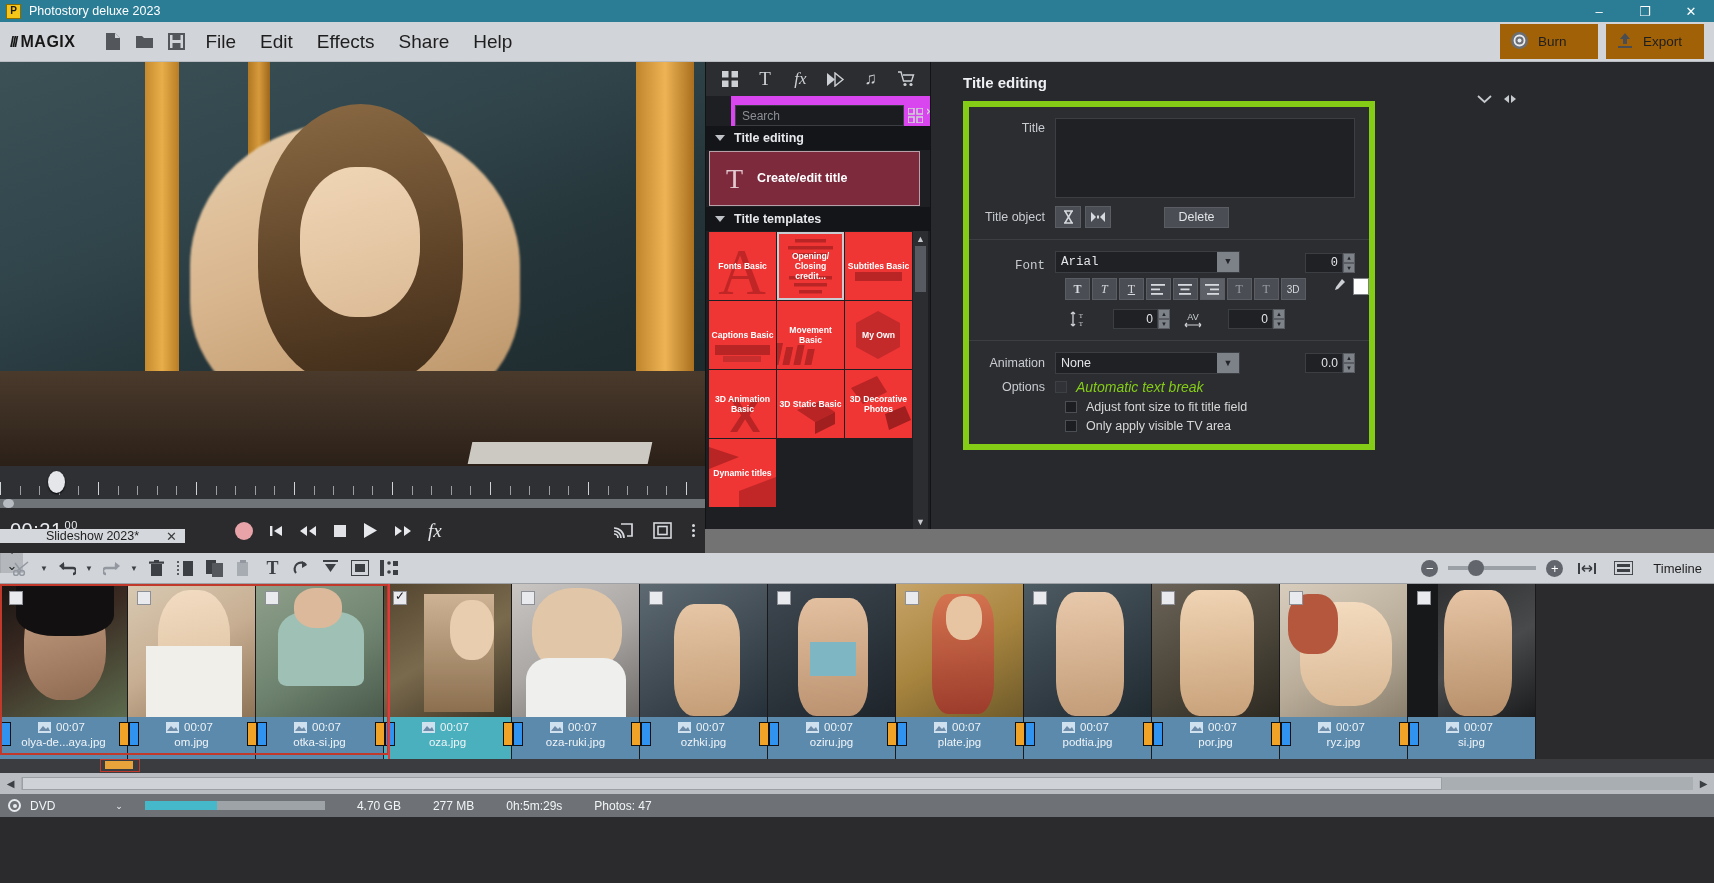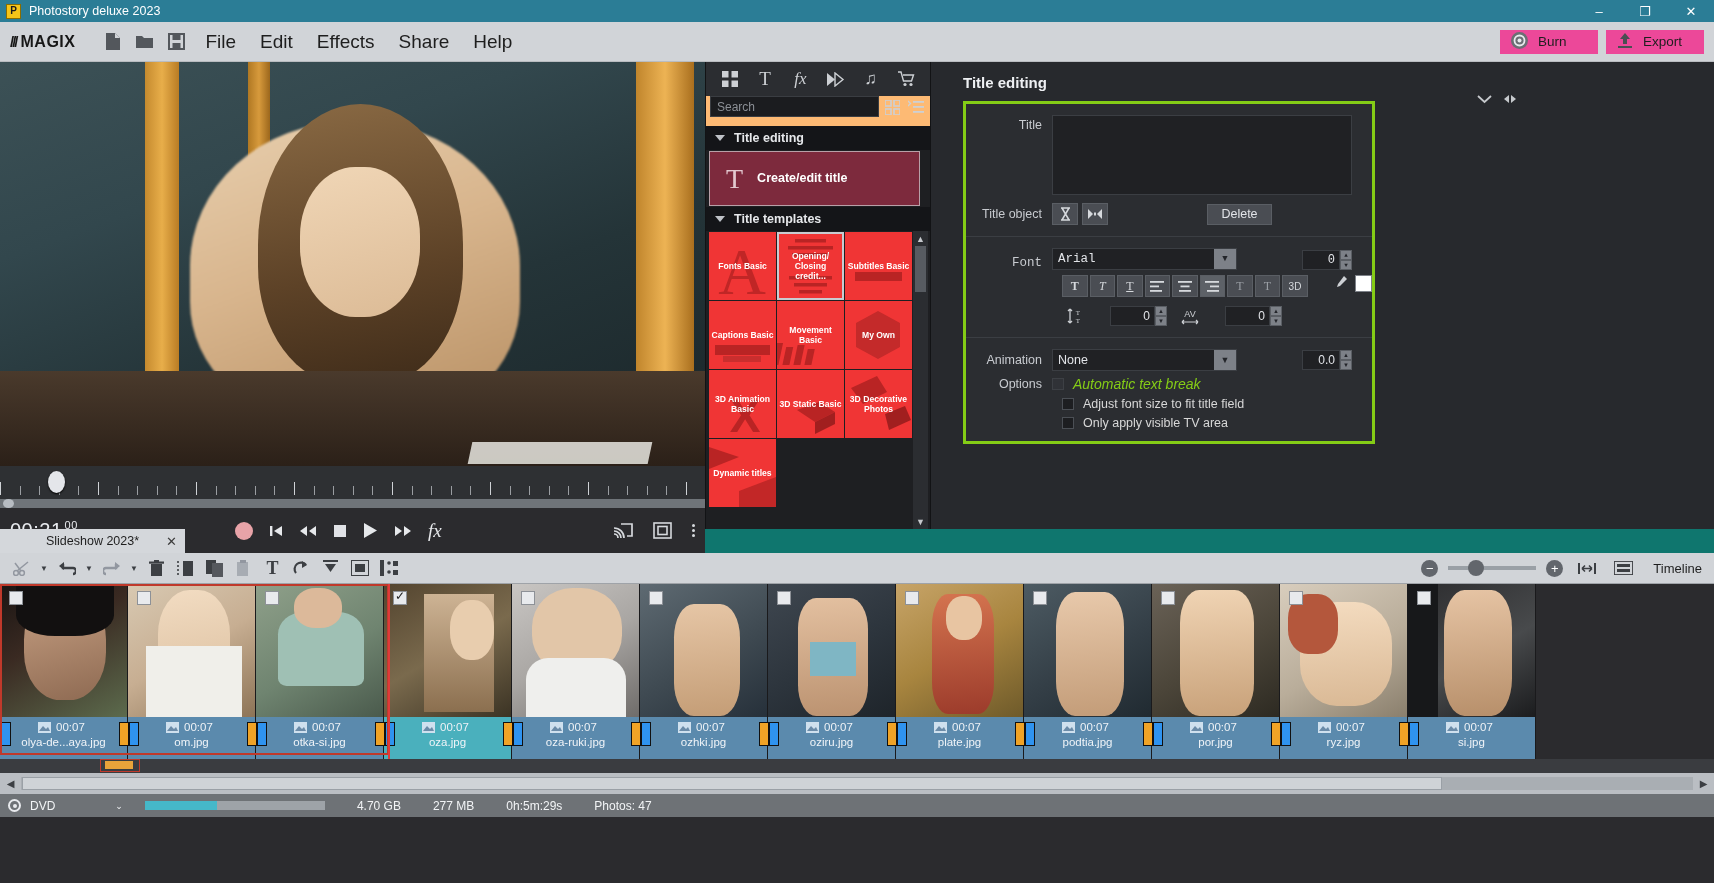"Burn" .hdr-btn { background: #ec4899 -> #a16207; height: 24px -> 35px }
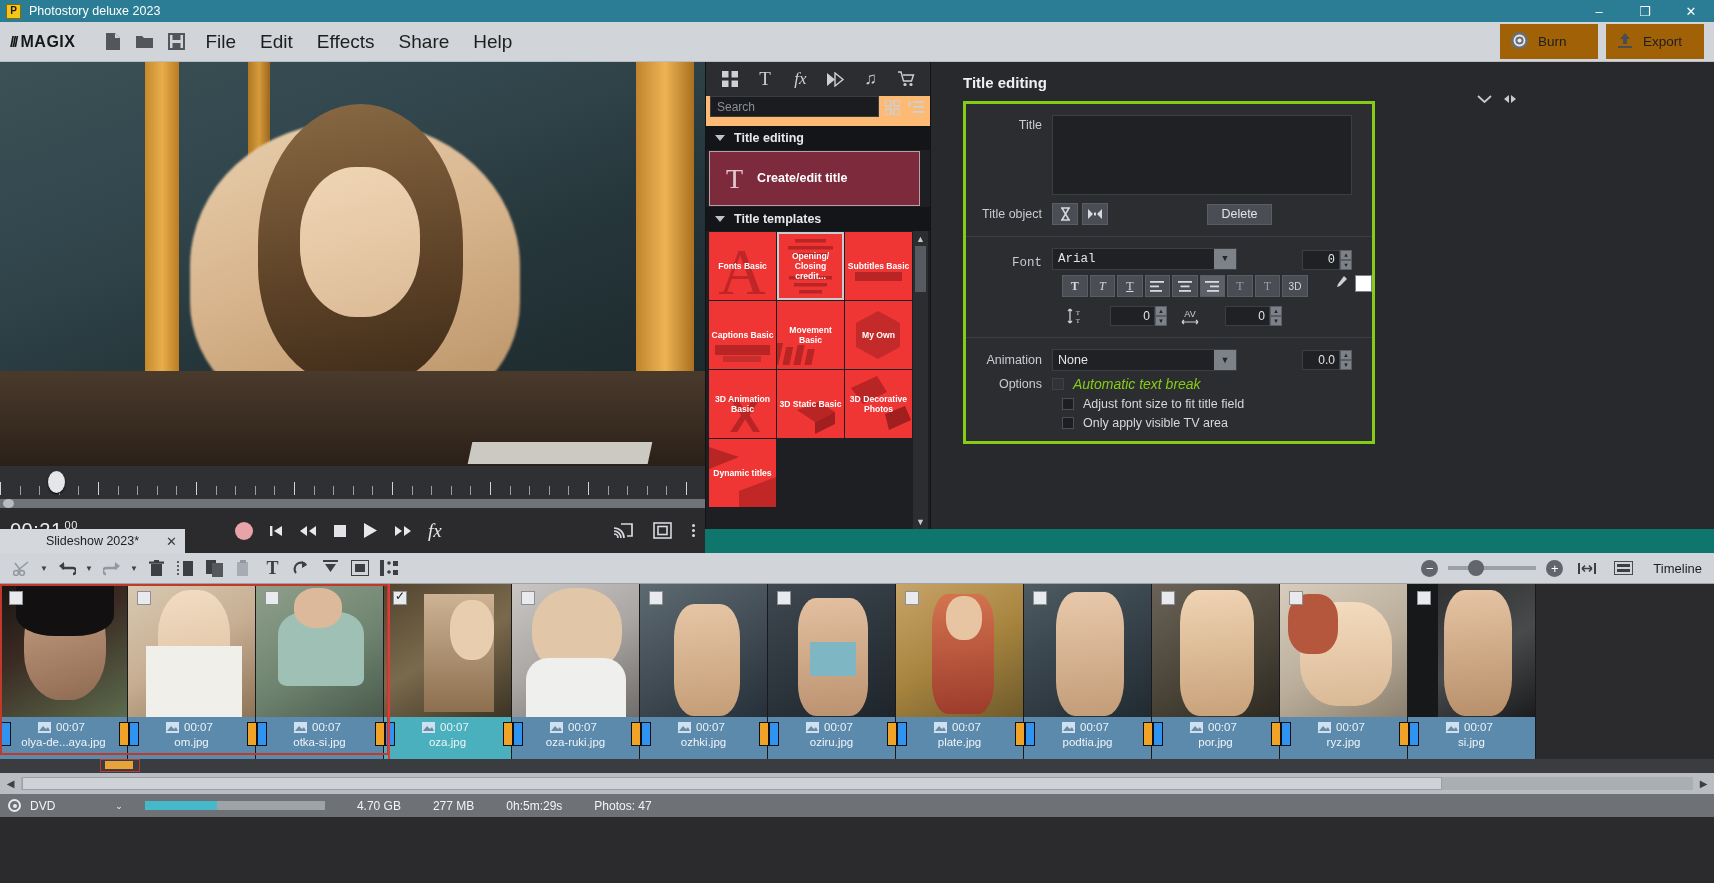"Search" #mp-search-row { align-items: flex-start -> flex-end; background: #fdba74 -> #d946ef; margin-left: none -> 25px }
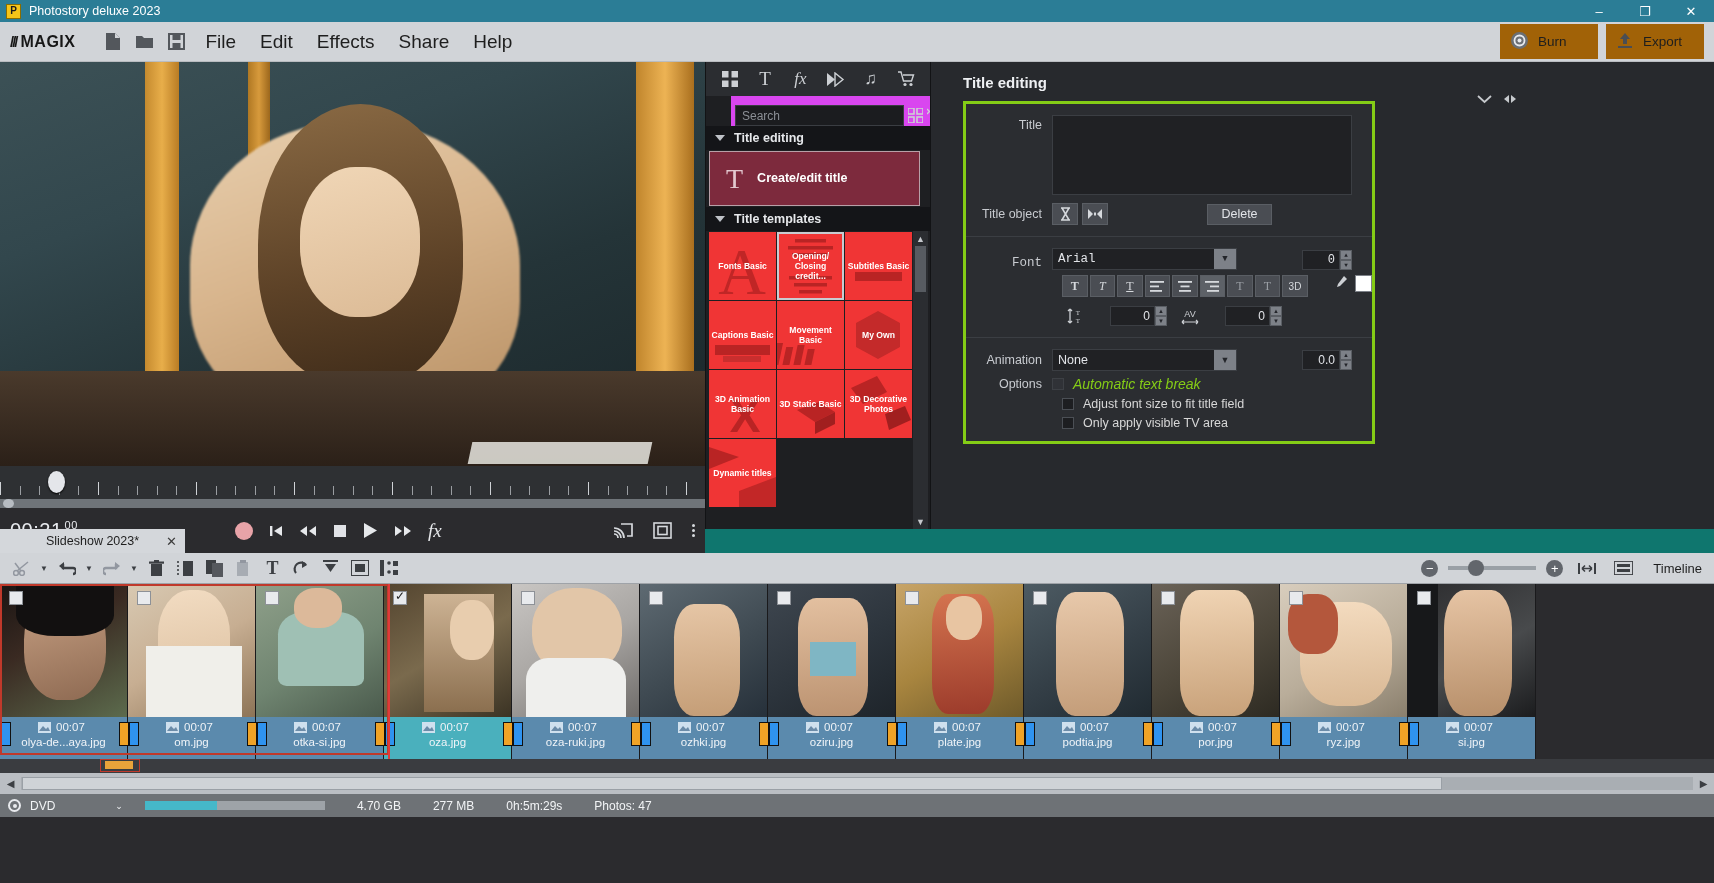"Title" #pp-box { border: 3px solid #84cc16 -> 6px solid #84cc16 }
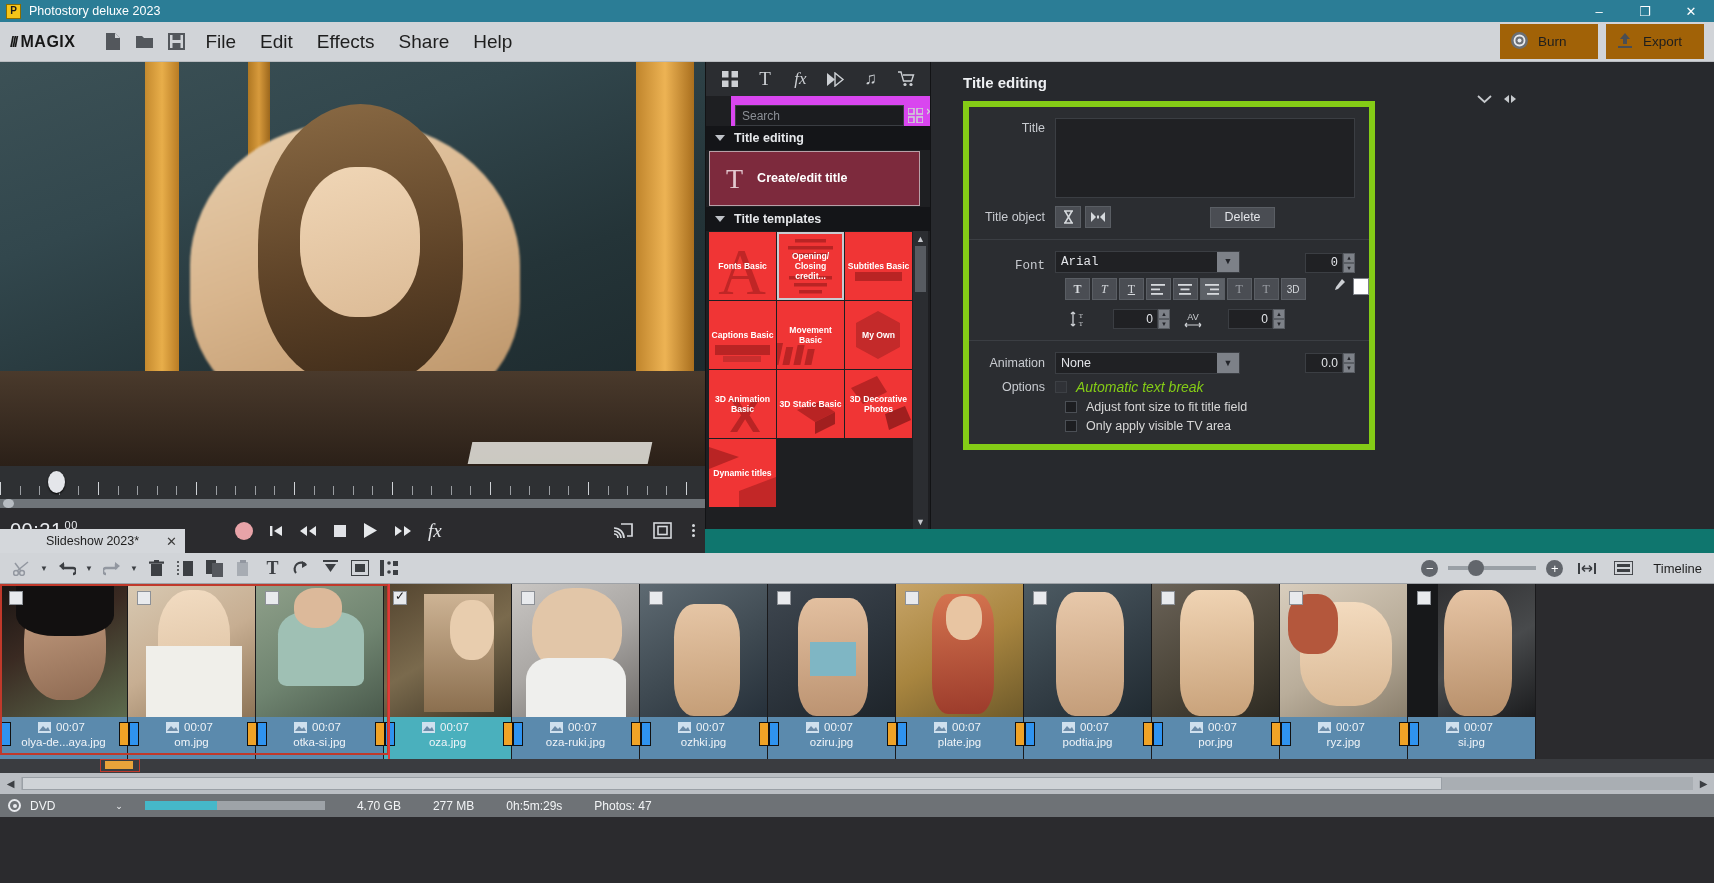"Delete" div.del-btn { margin-left: 99px -> 53px }
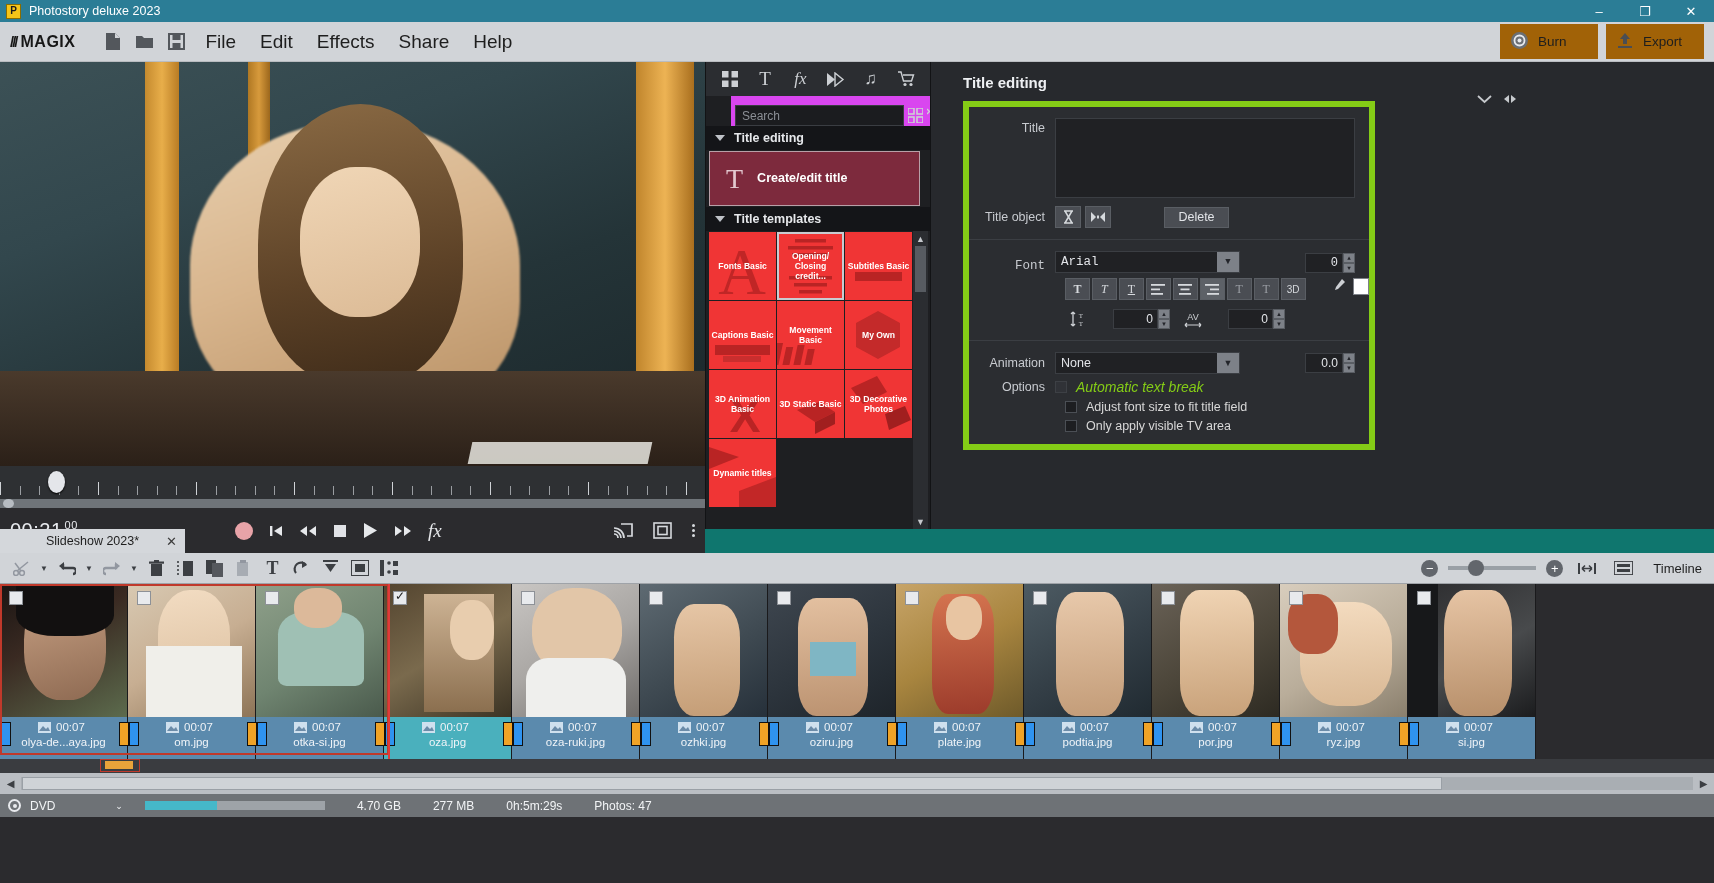"Slideshow 2023*" #tabstrip { background: #0f766e -> #737373; flex-direction: none -> column }
